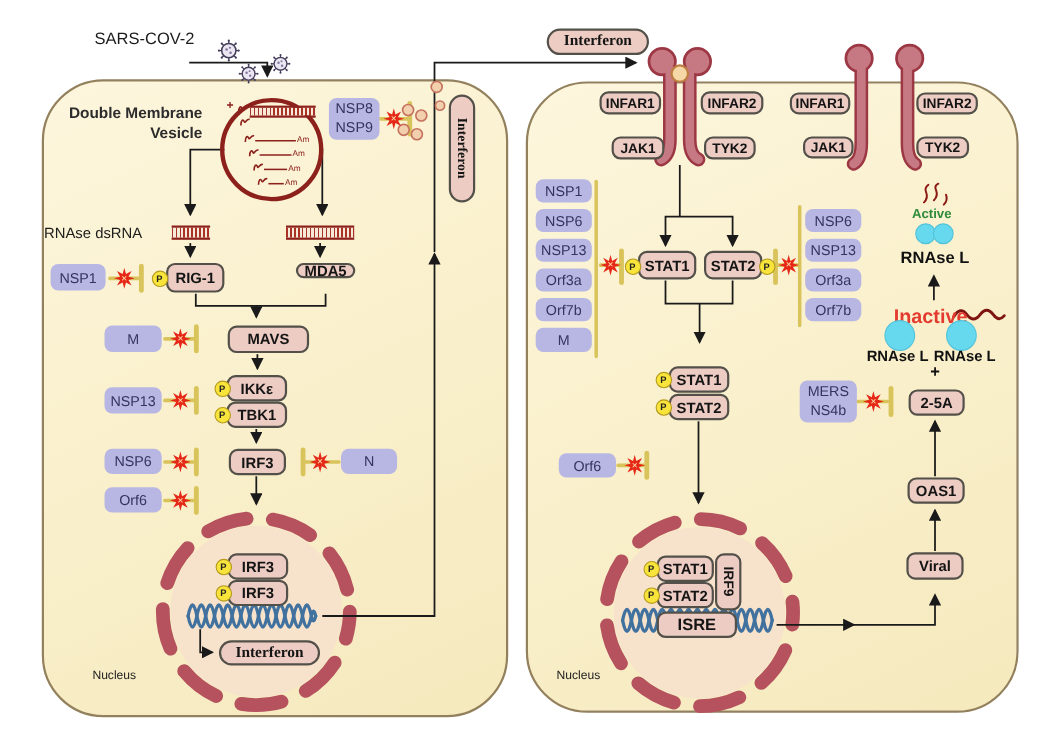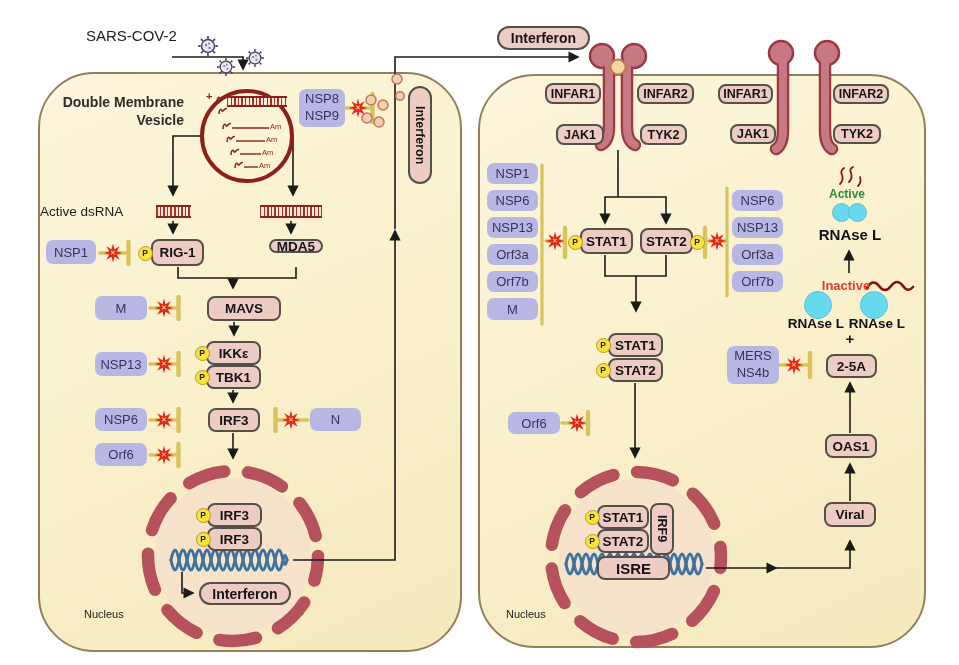"Interferon" .pill { font-family: none -> Liberation Serif, serif }
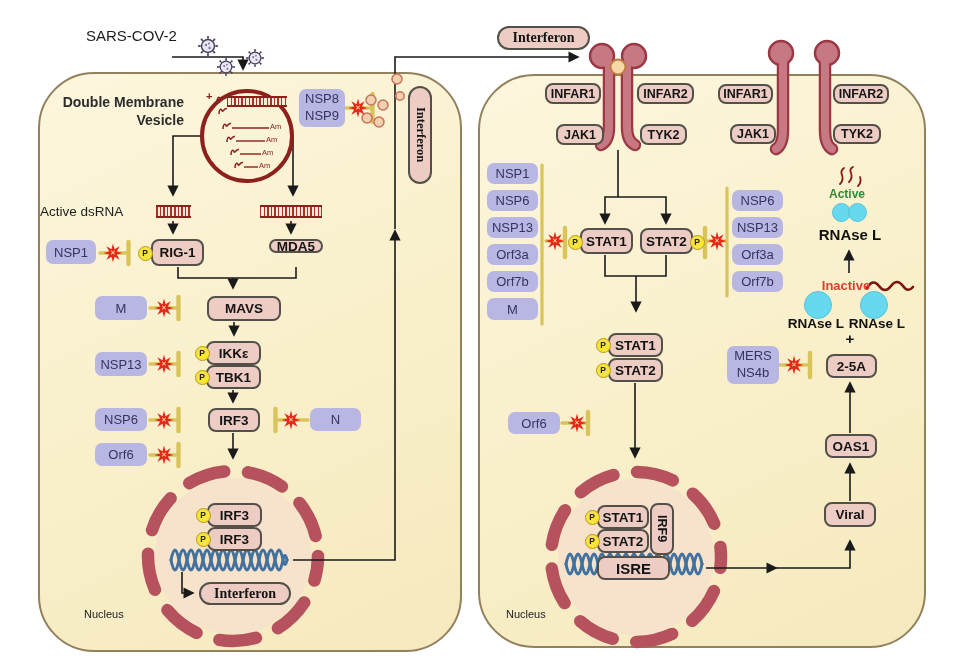"Active dsRNA" div.el { text: Active -> RNAse }
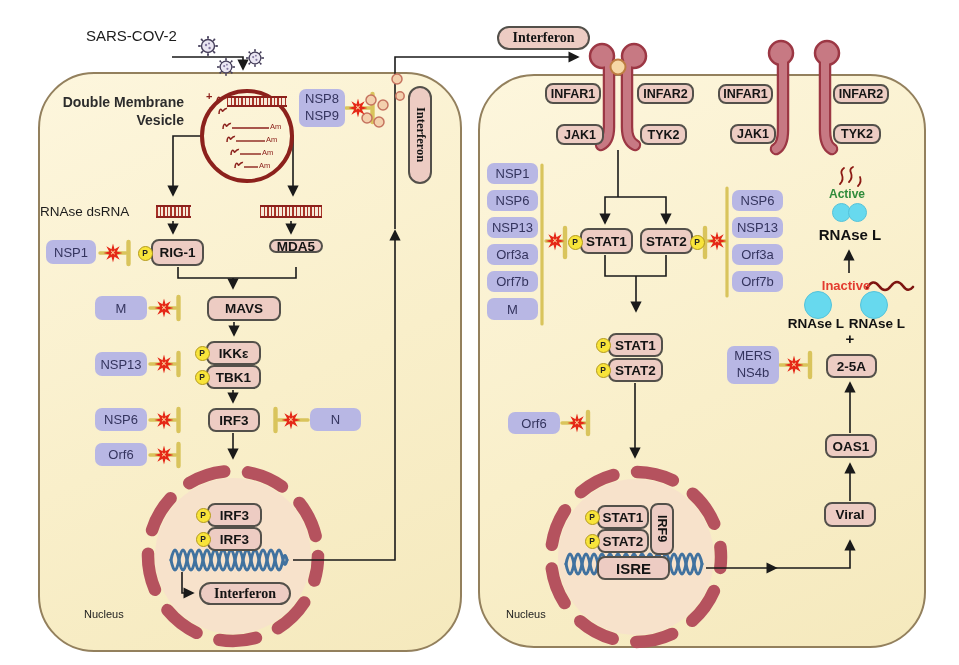"Inactive" div.el { font-size: 13px -> 18px }
